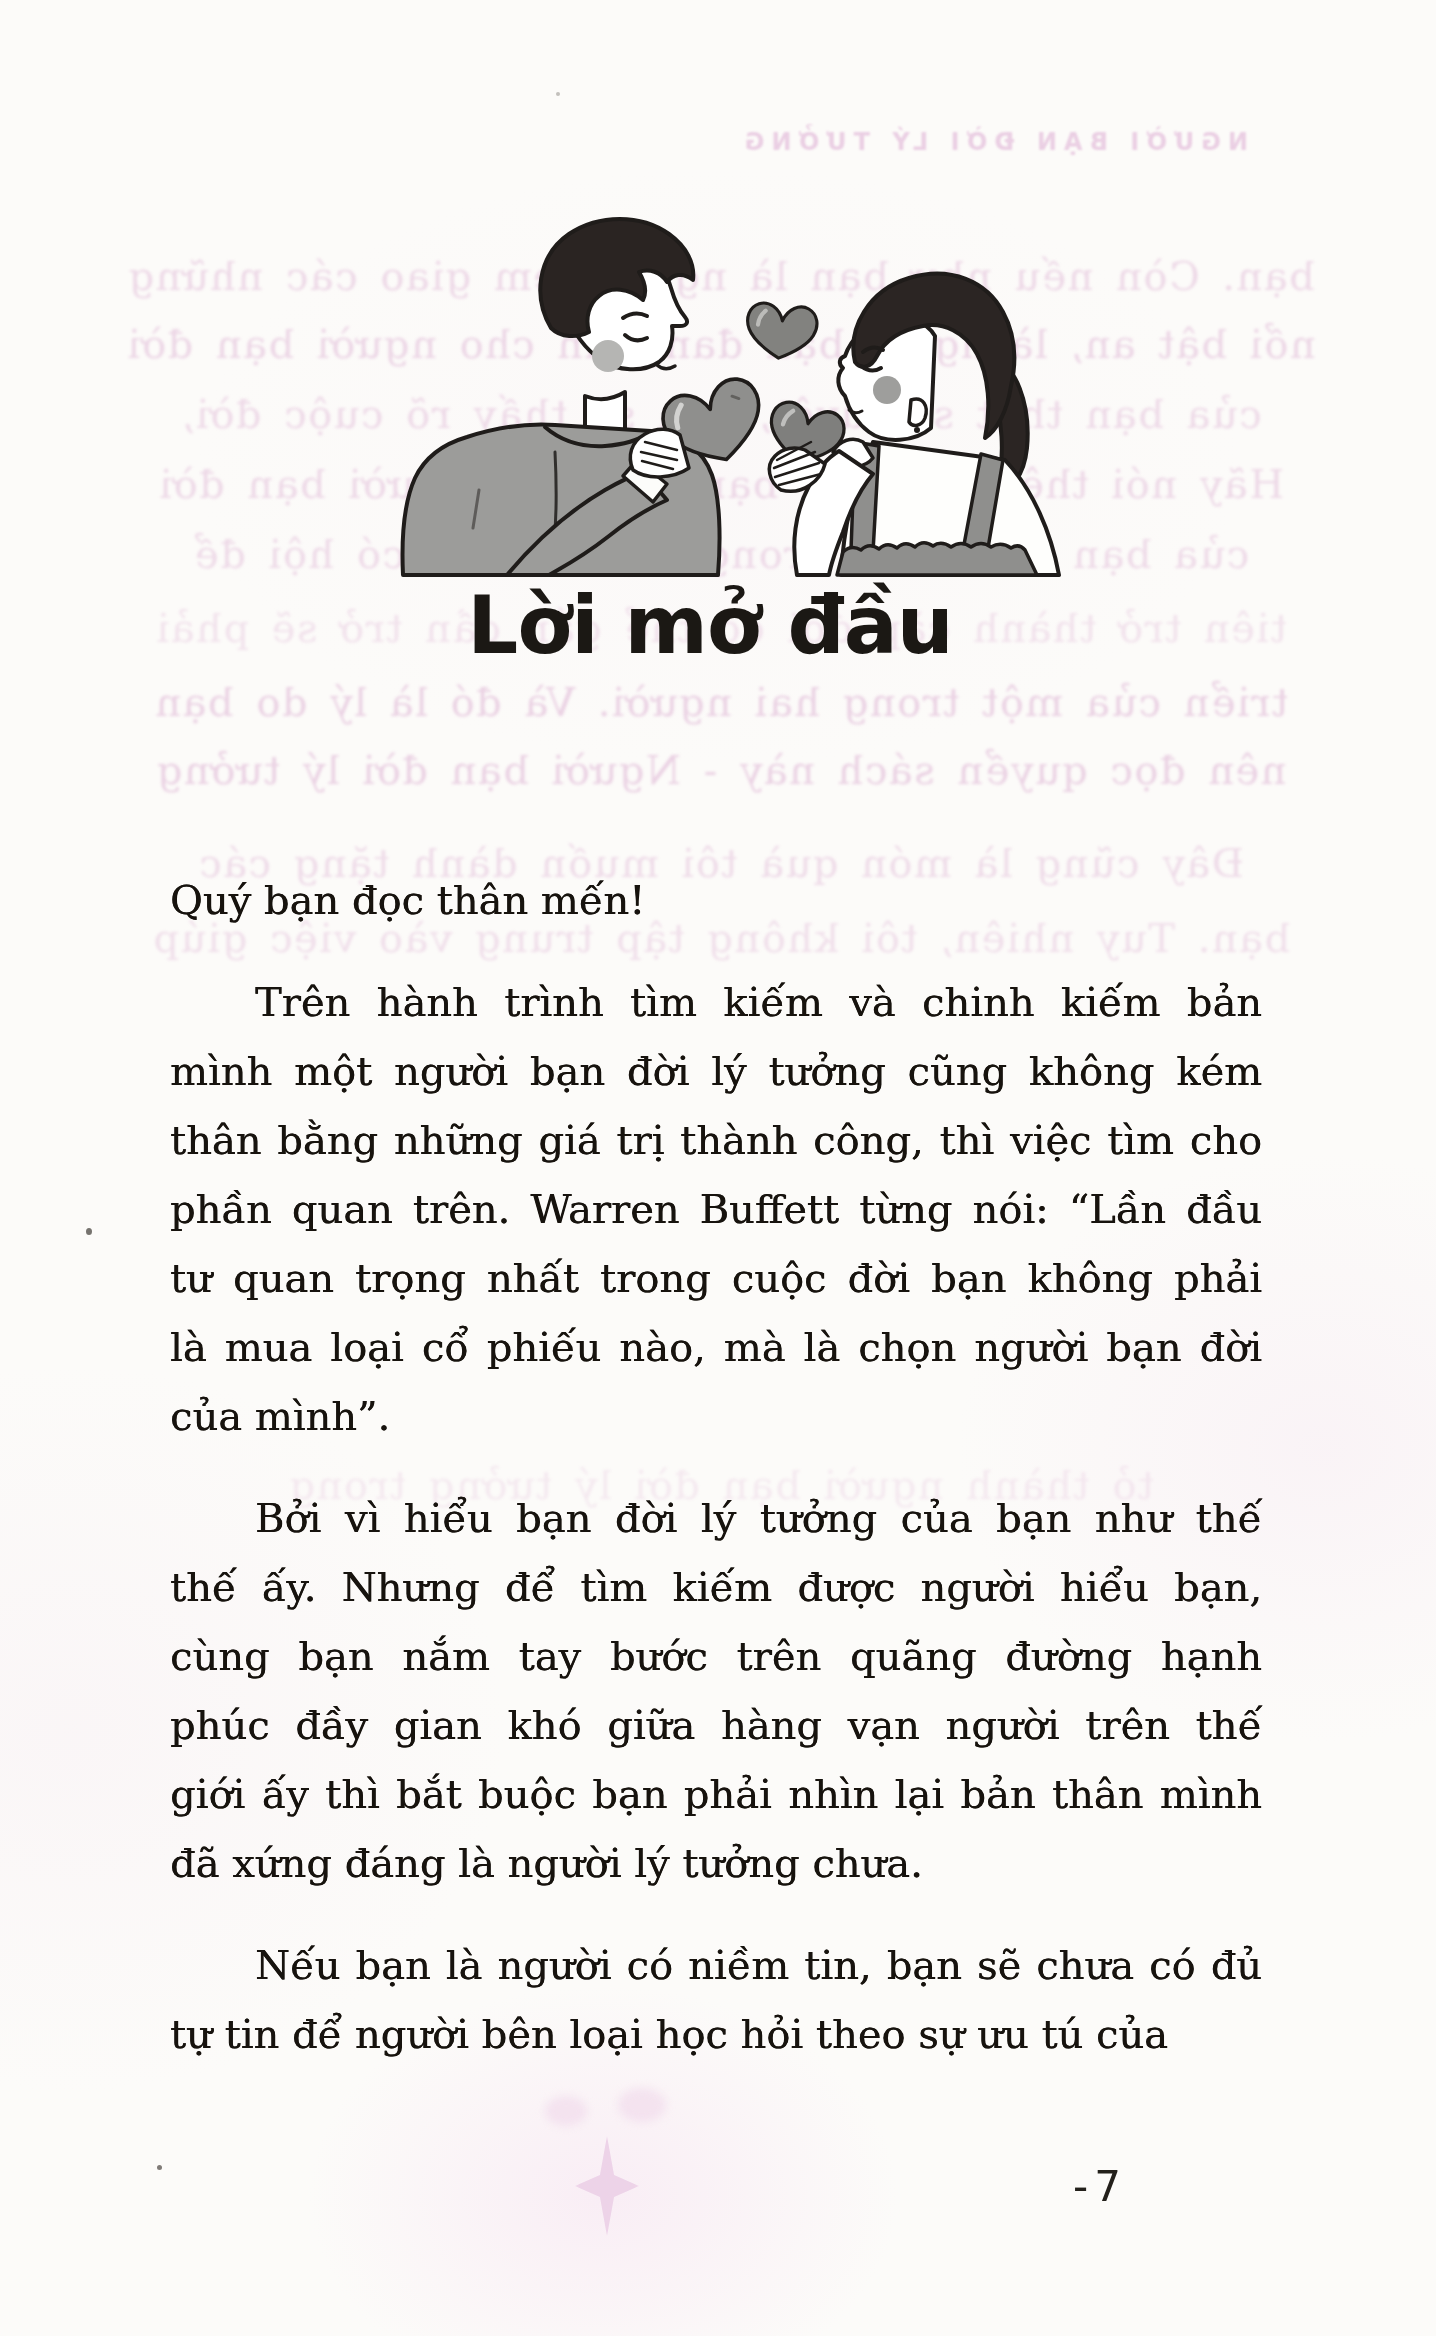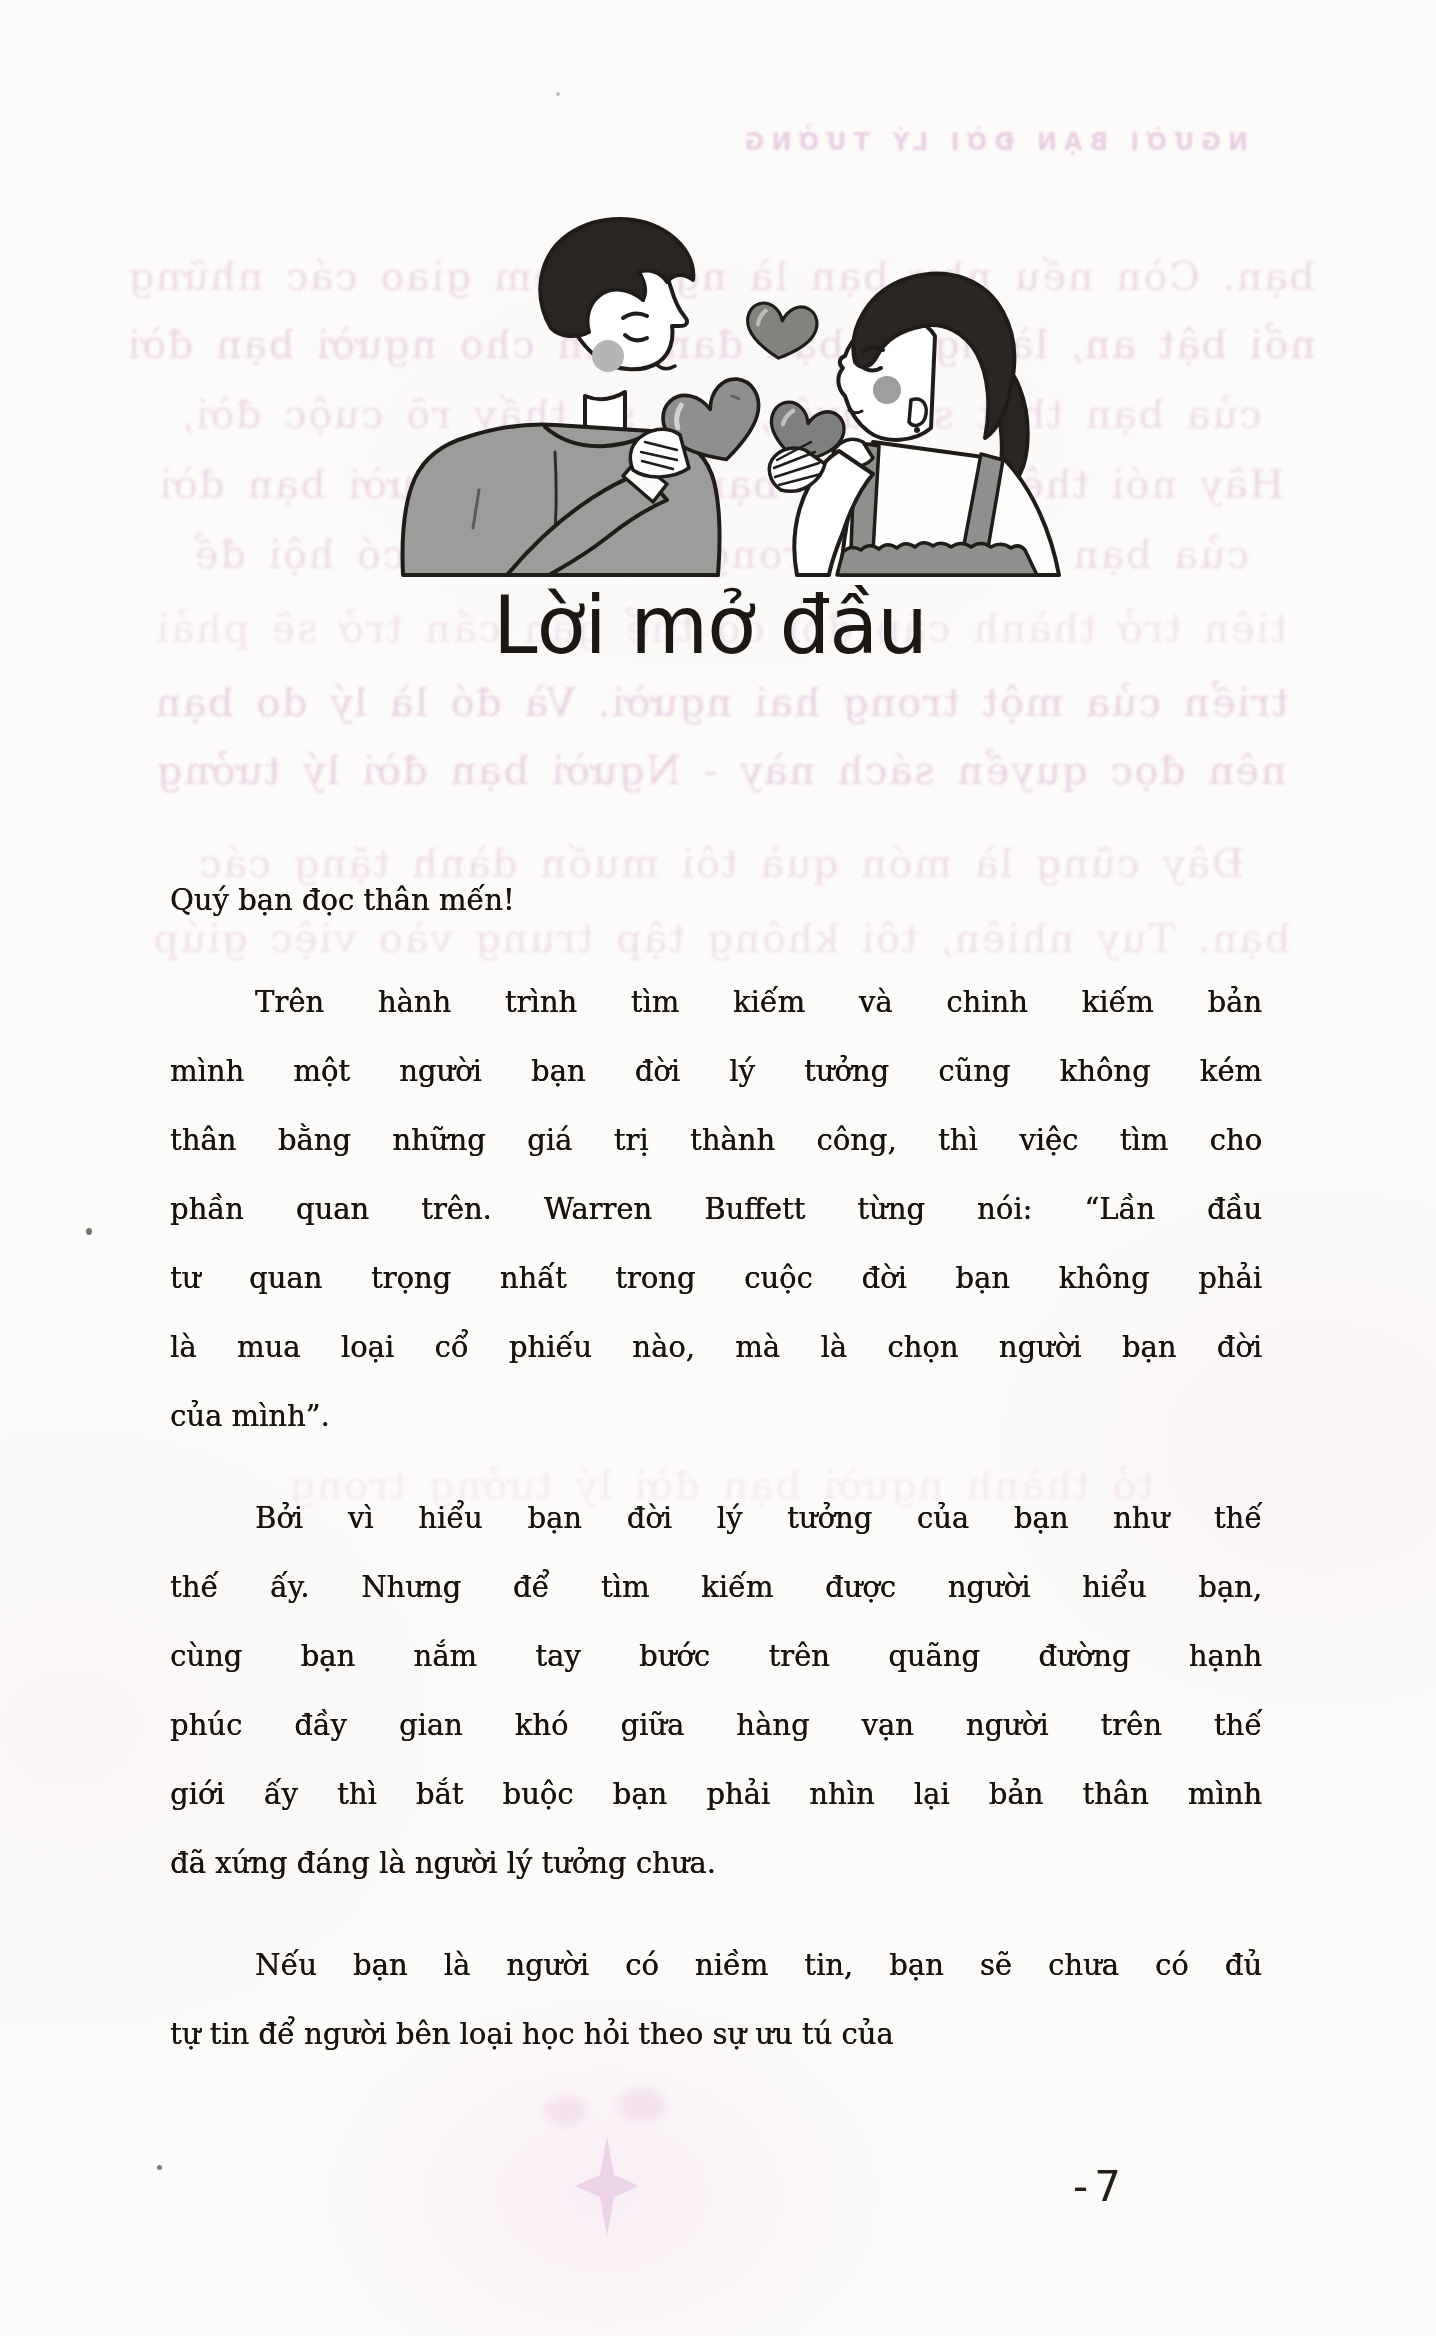"Lời mở đầu" .page-title { font-weight: 400 -> 700 }
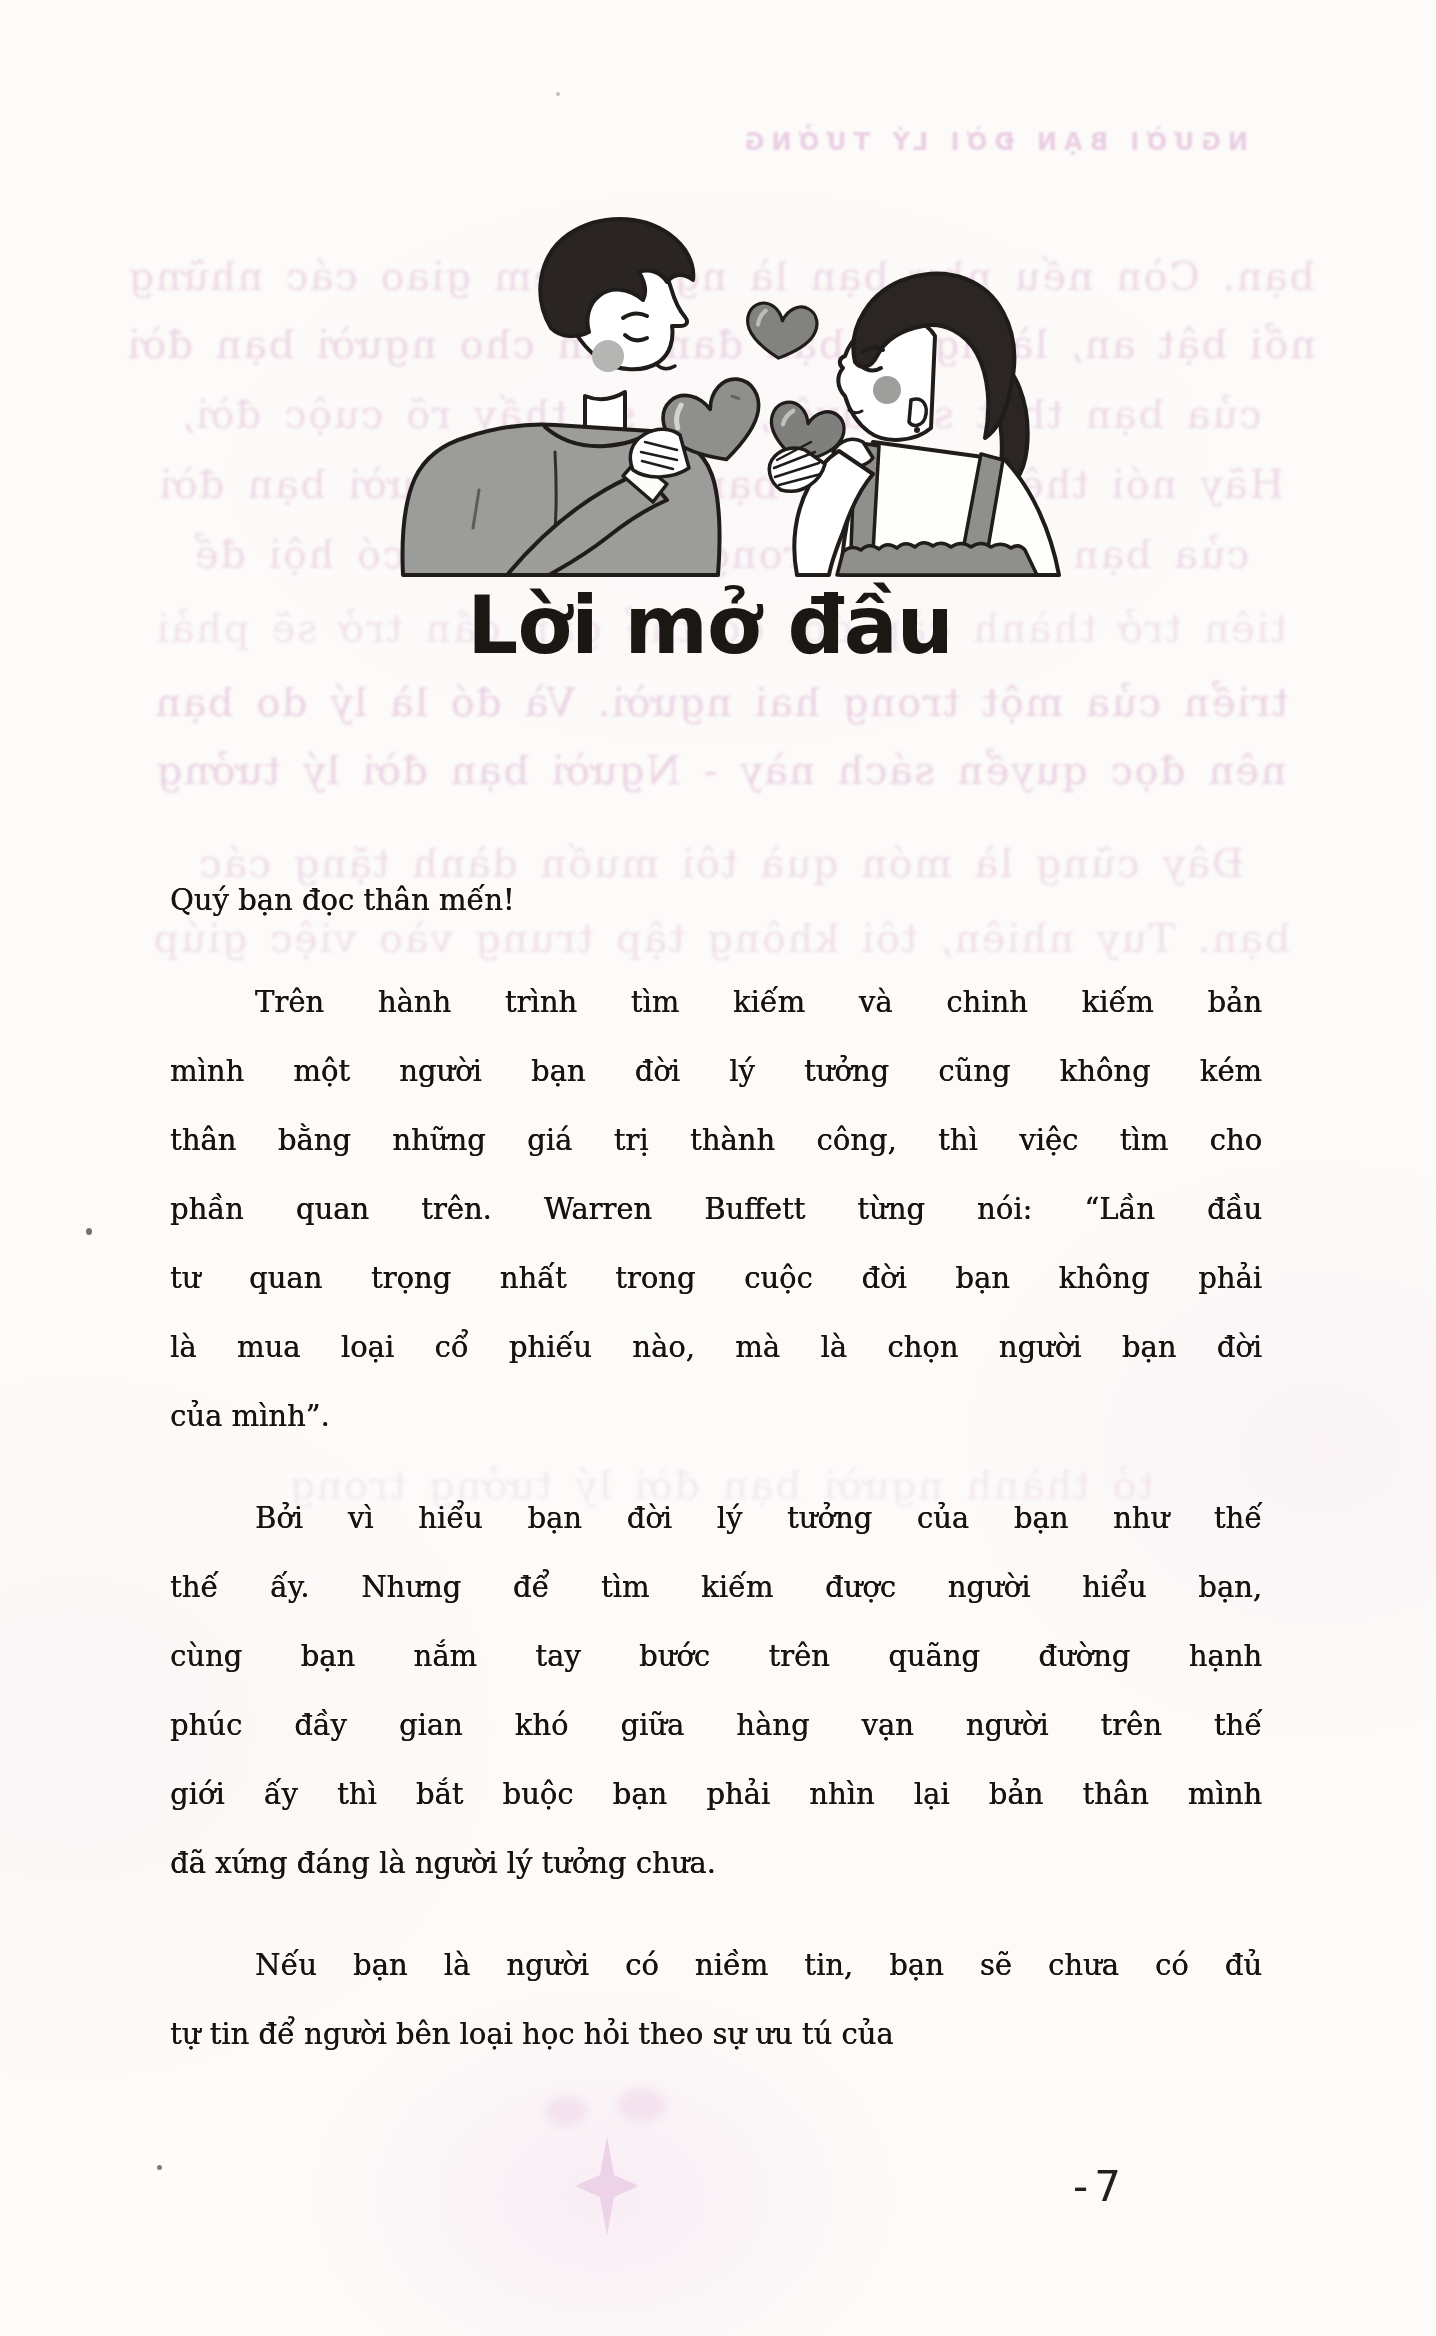"Quý bạn đọc thân mến!" .body-text { font-size: 29px -> 40px }
